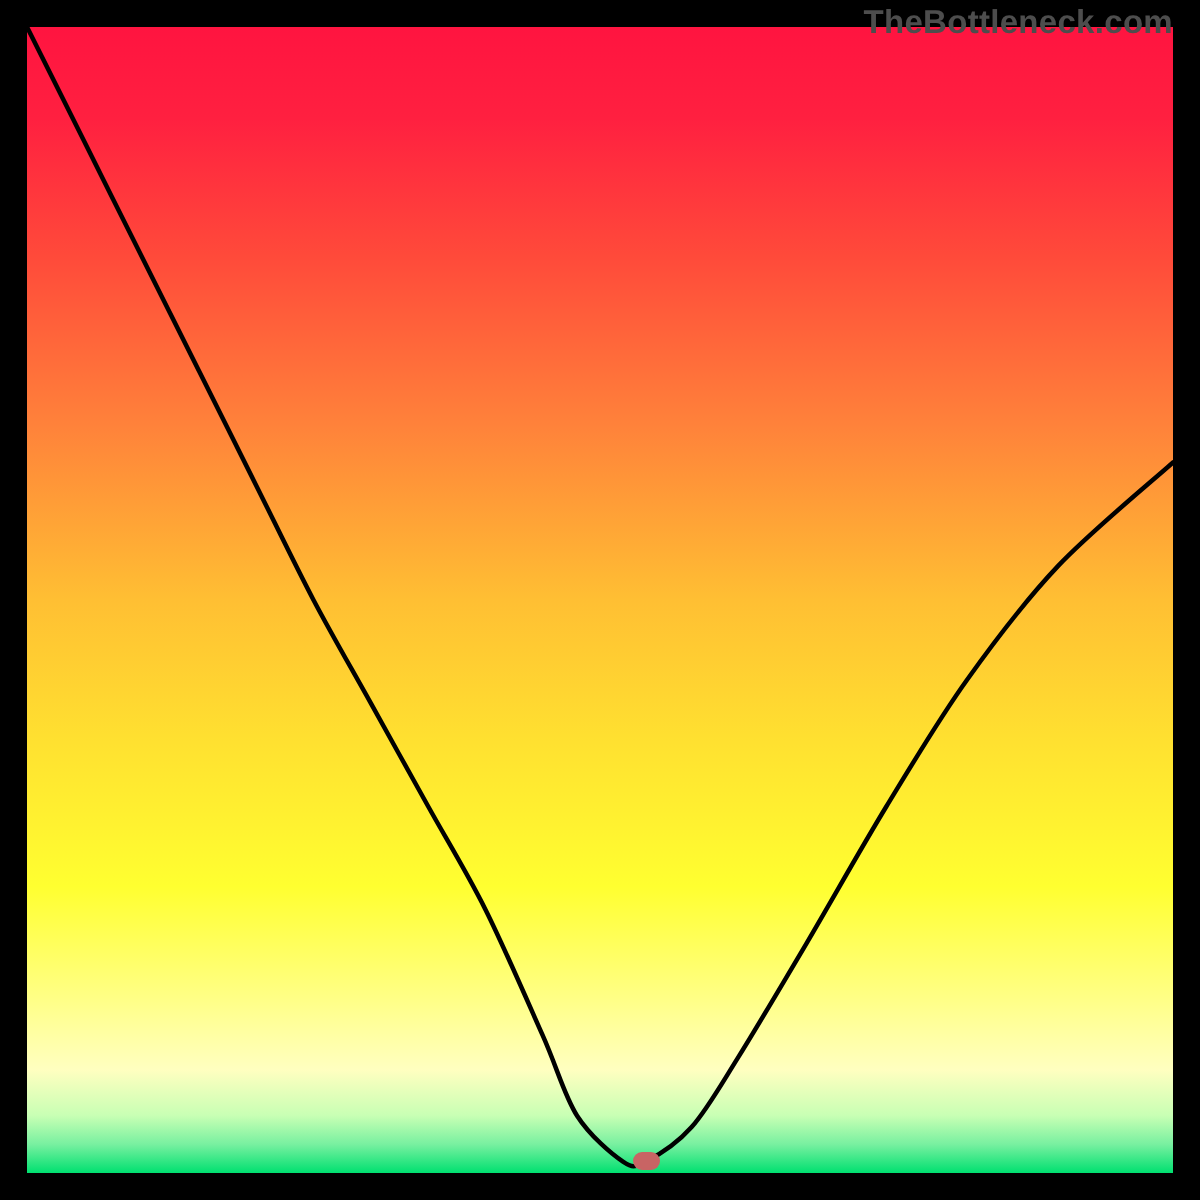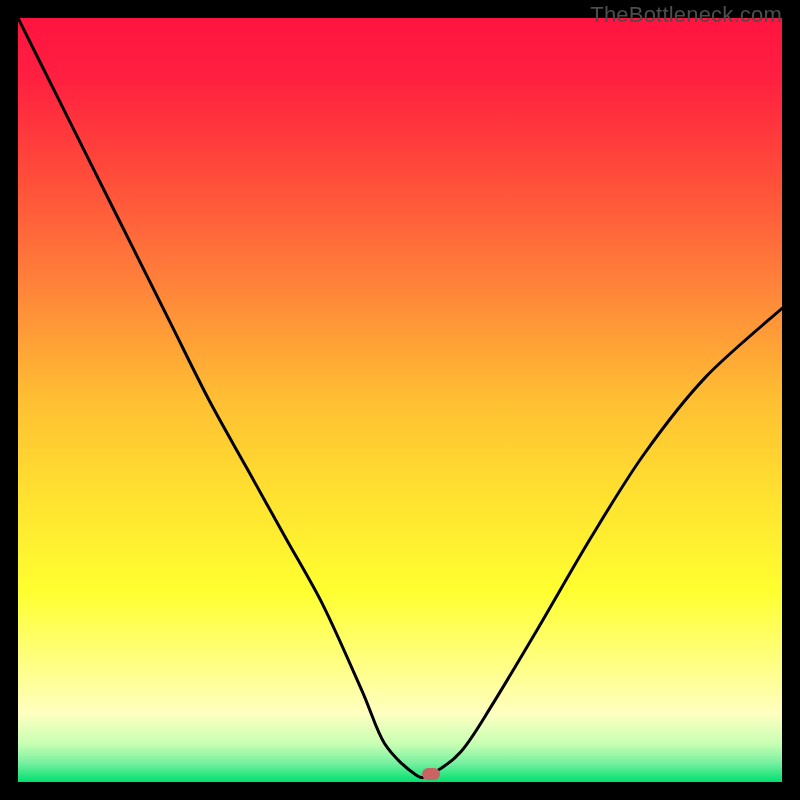"TheBottleneck.com" .watermark { font-weight: 400 -> 700 }
